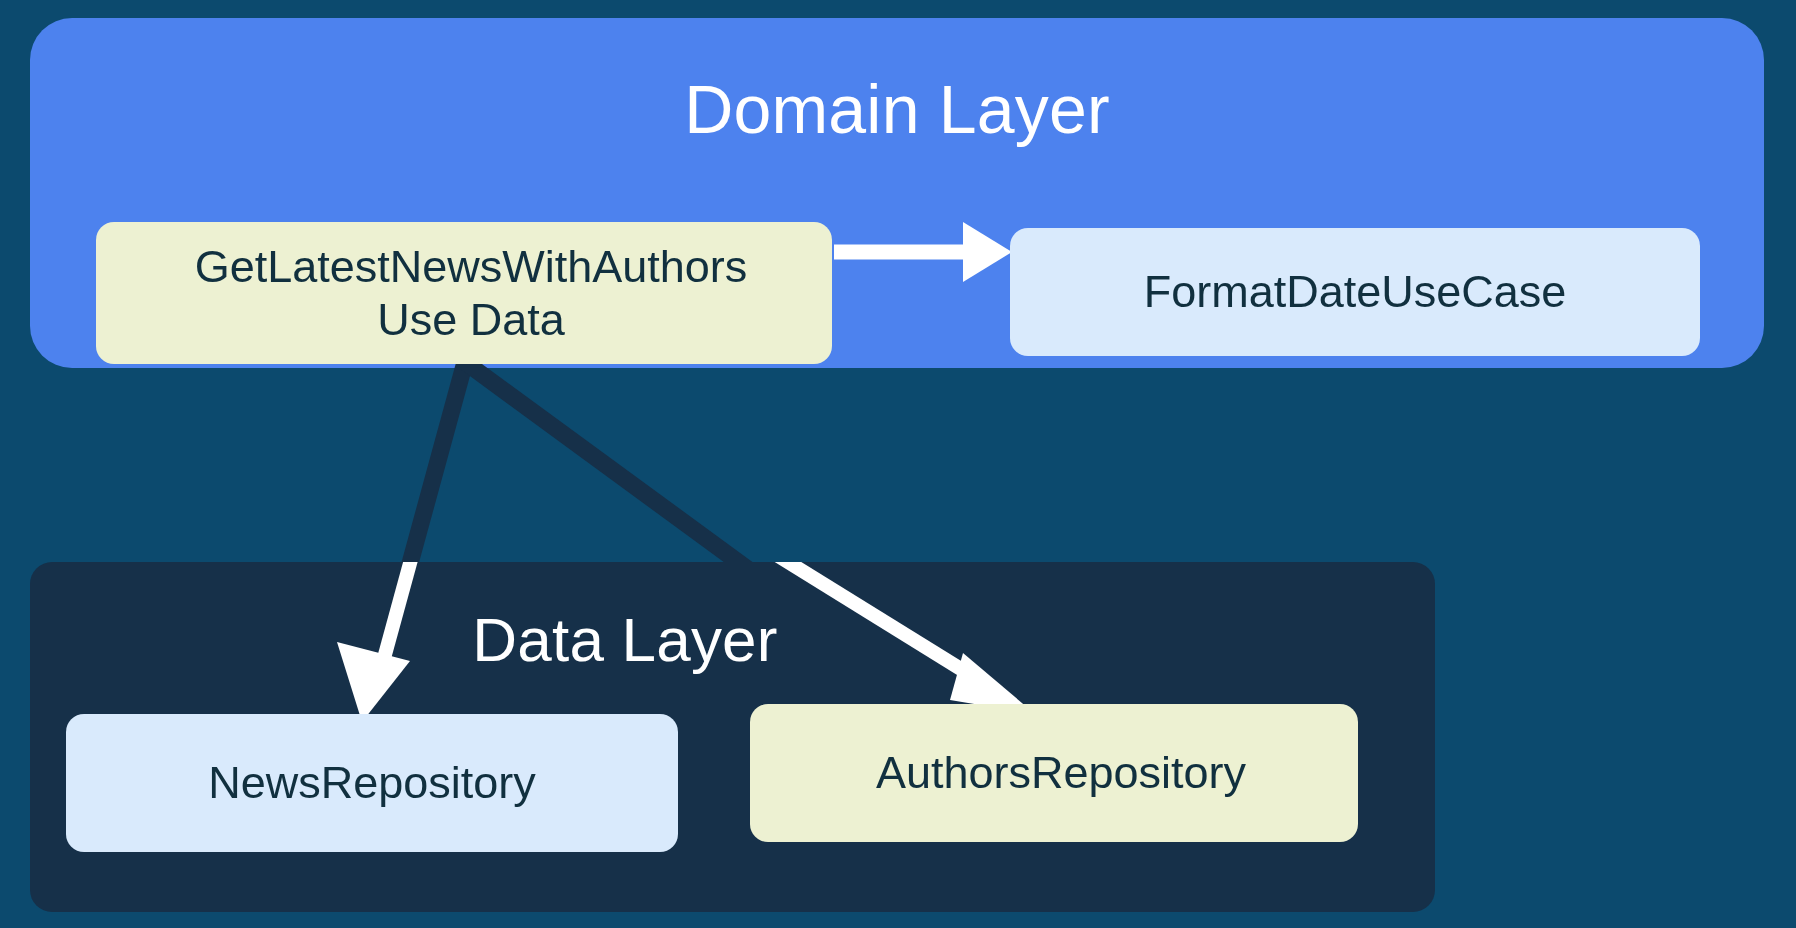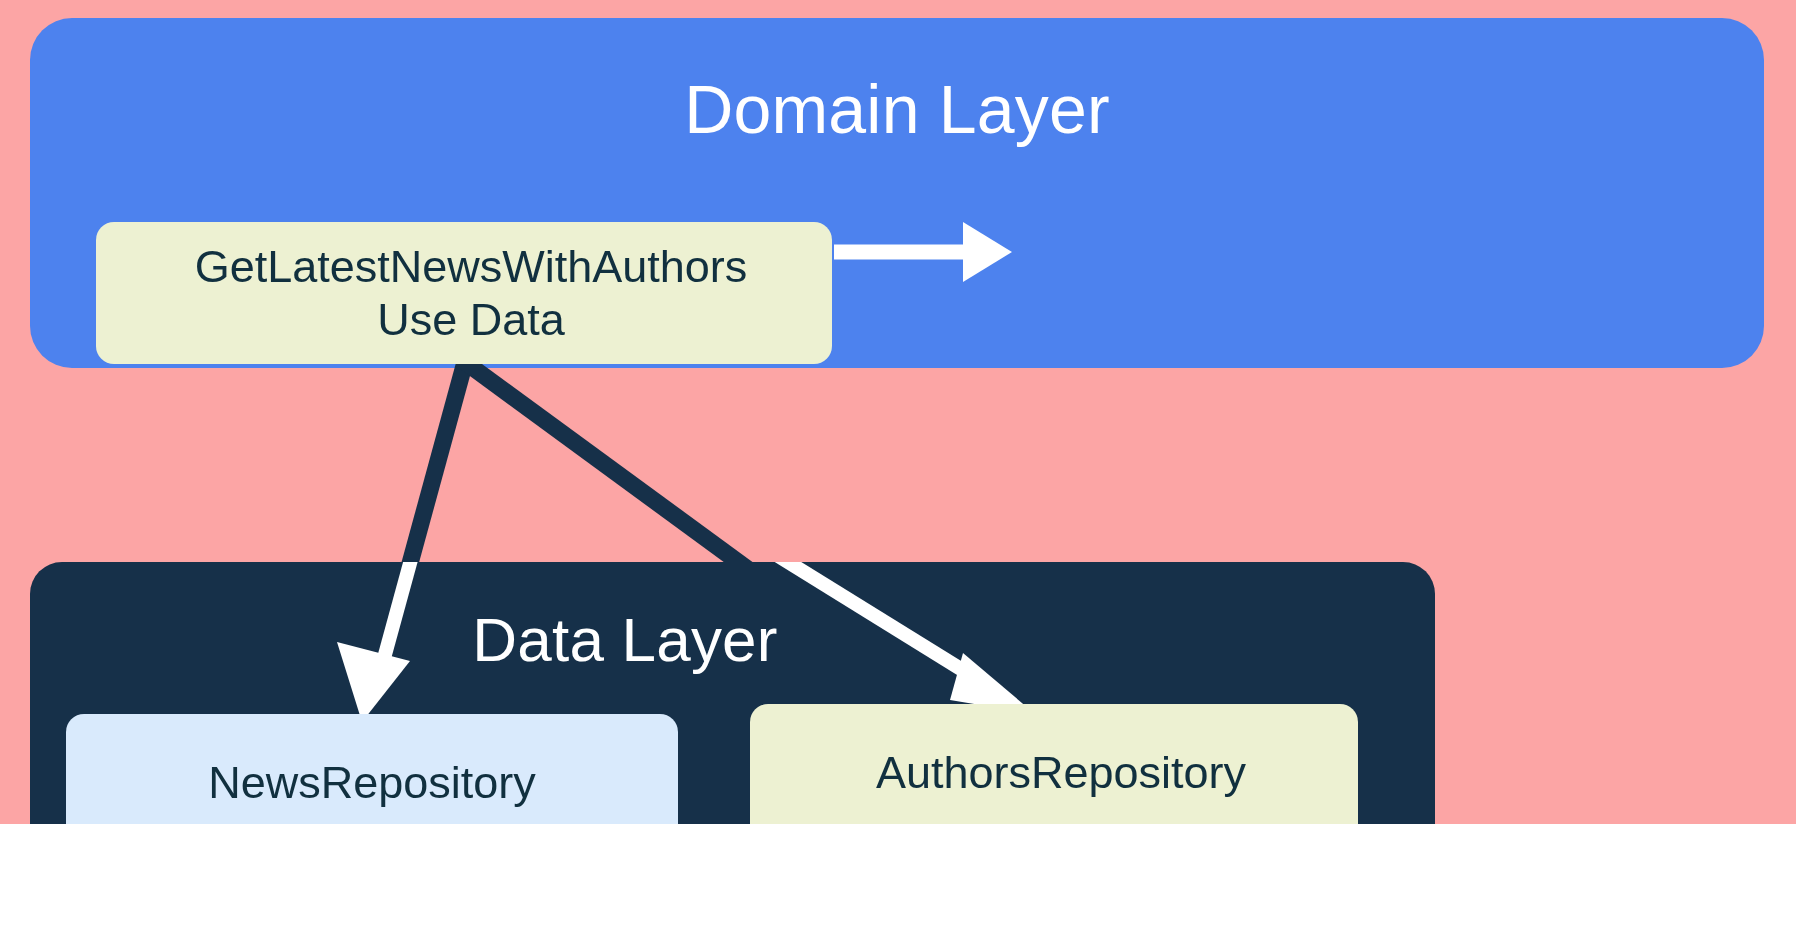"Domain Layer" #stage { background: #fca5a5 -> #0c4a6e; height: 824px -> 928px }
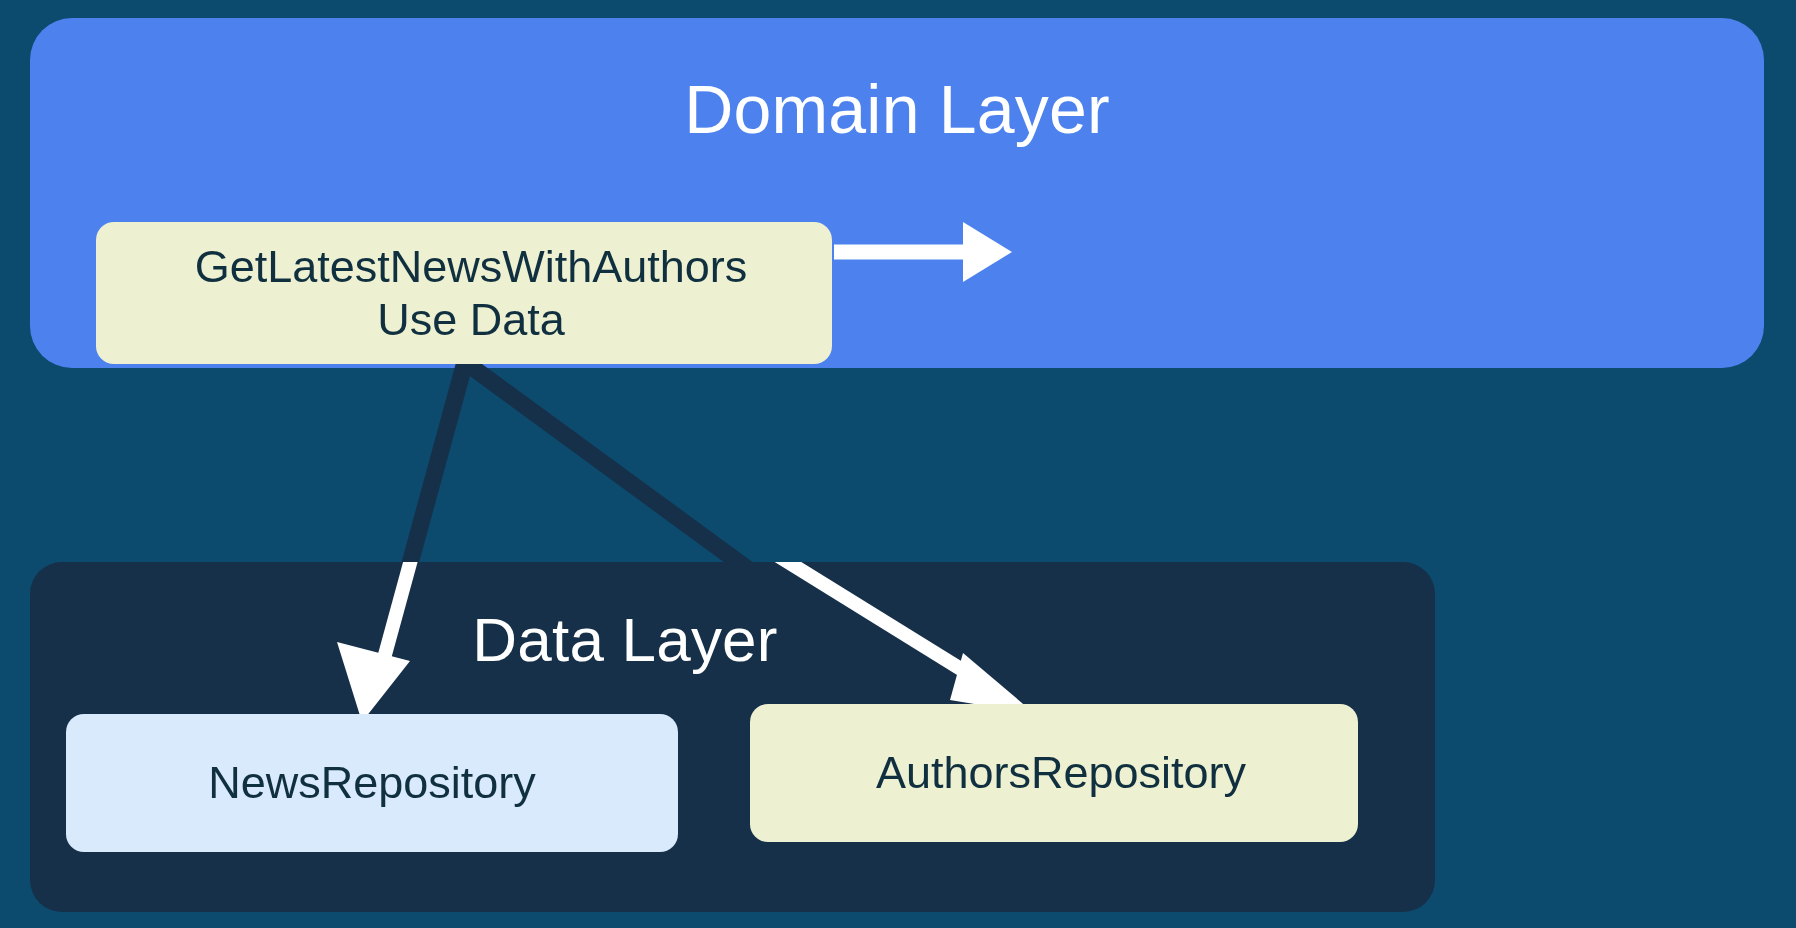"FormatDateUseCase" div.node { html: none -> <div> <span>FormatDateUseCase</span> </div> }
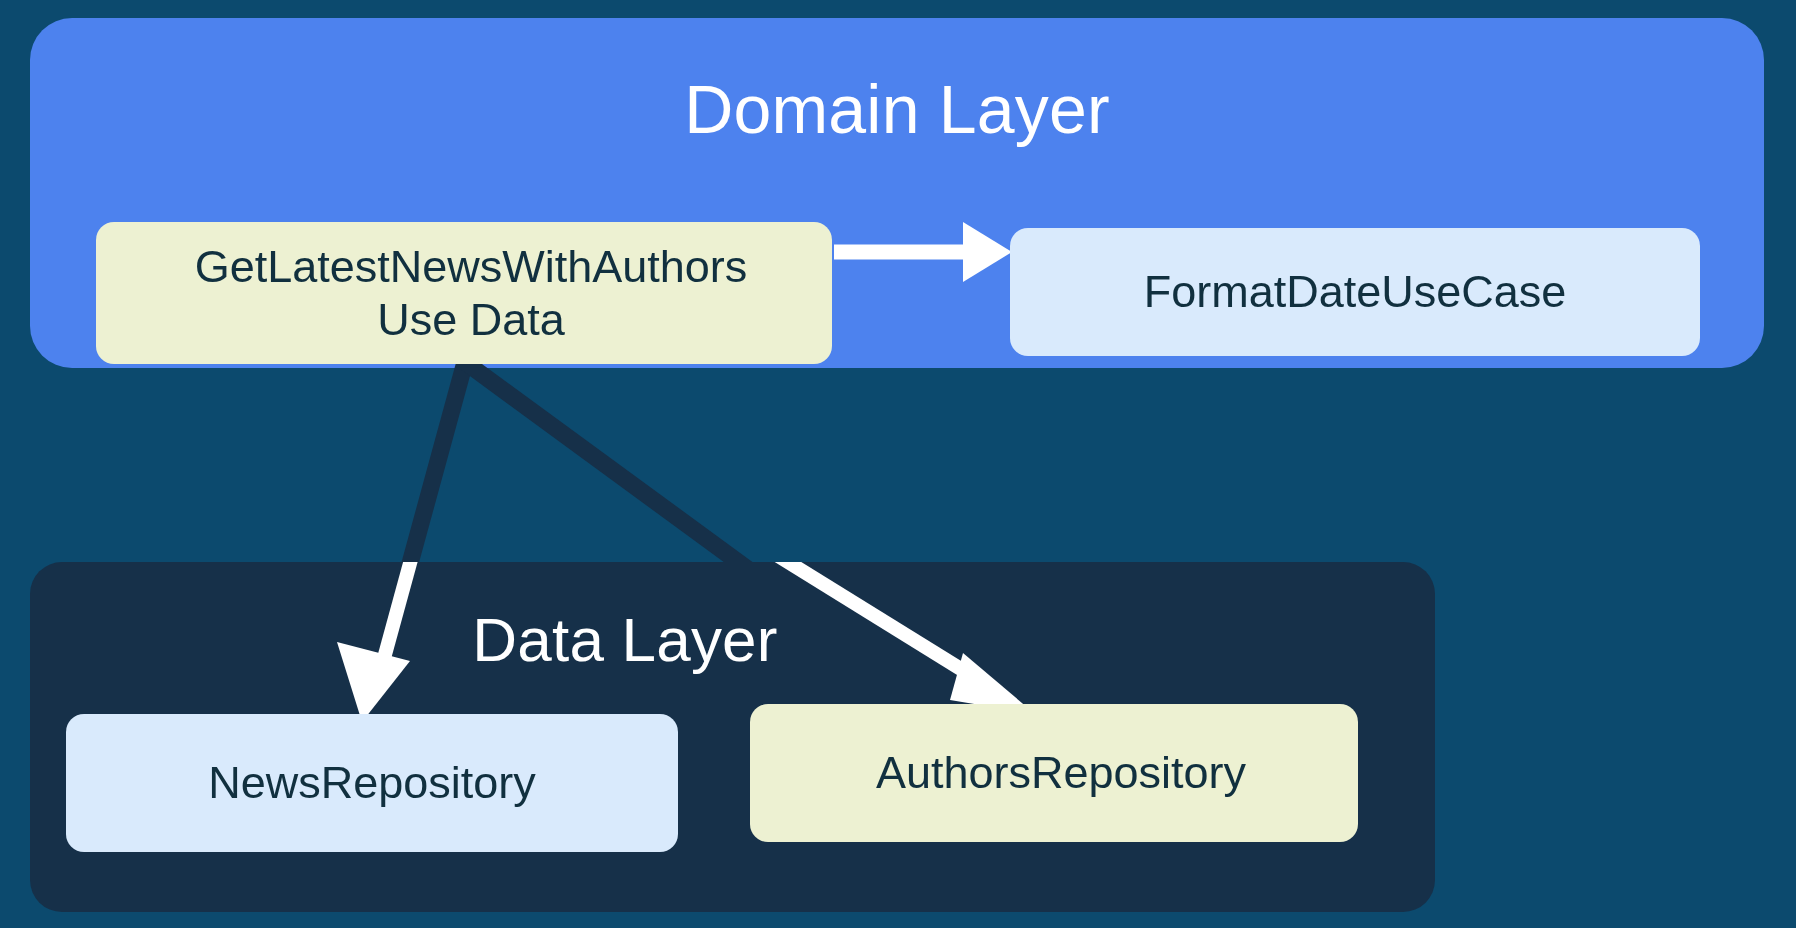"Data Layer" #data-layer { border-radius: 32px -> 22px }
